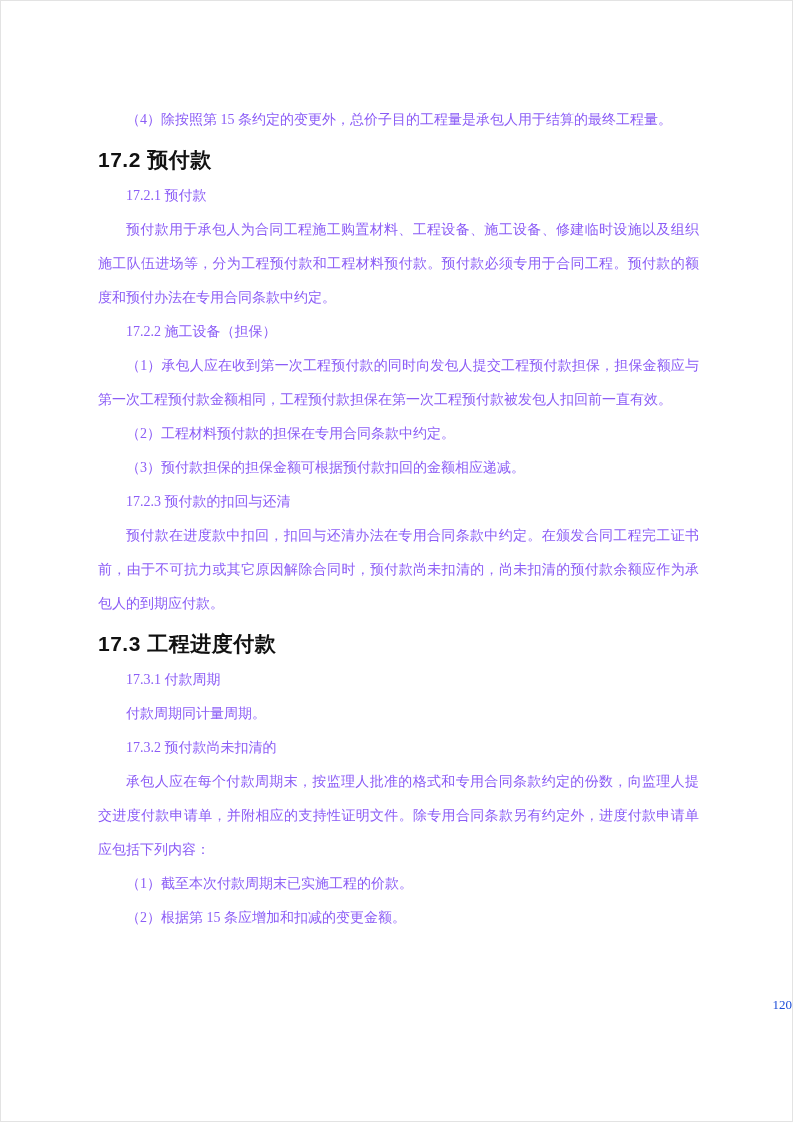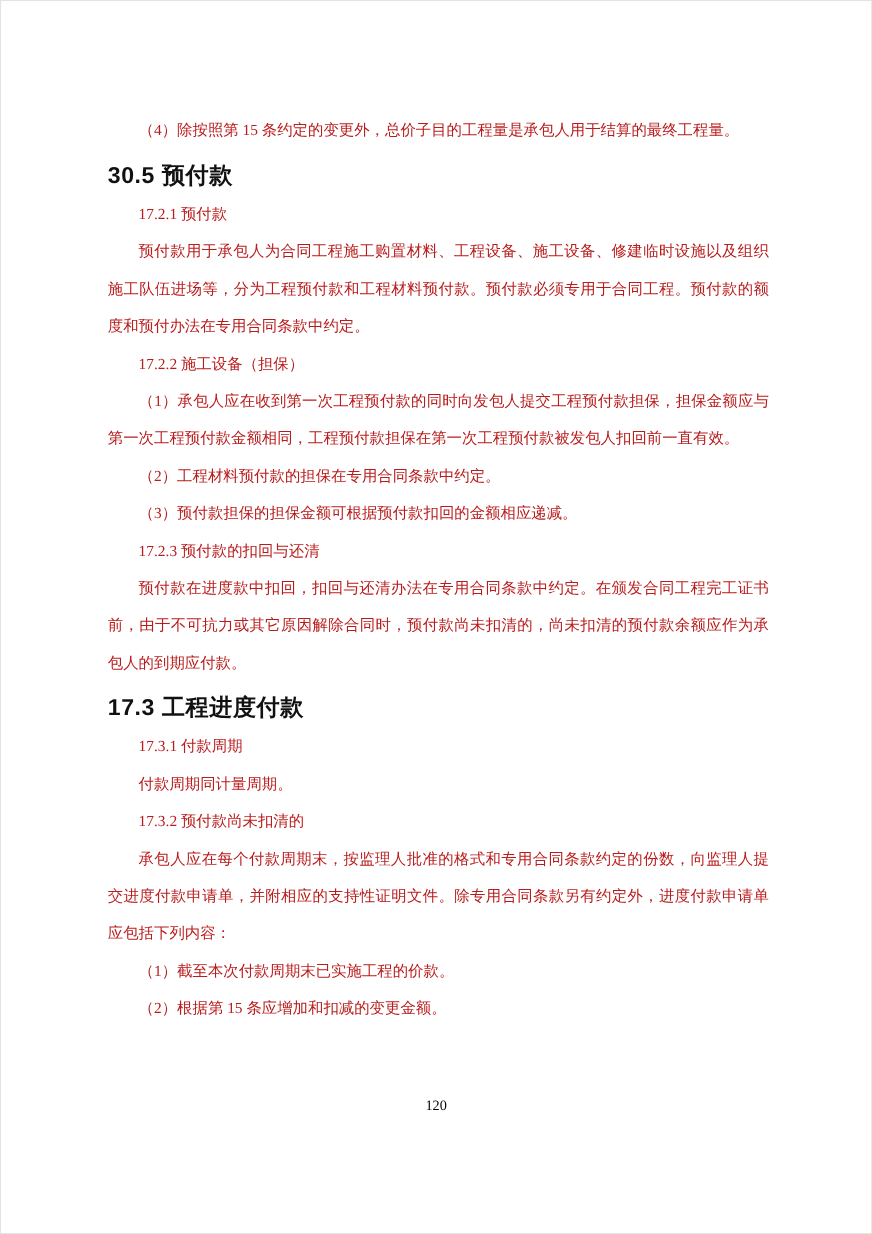"（4）除按照第 15" .para { color: #b91c1c -> #8b5cf6 }
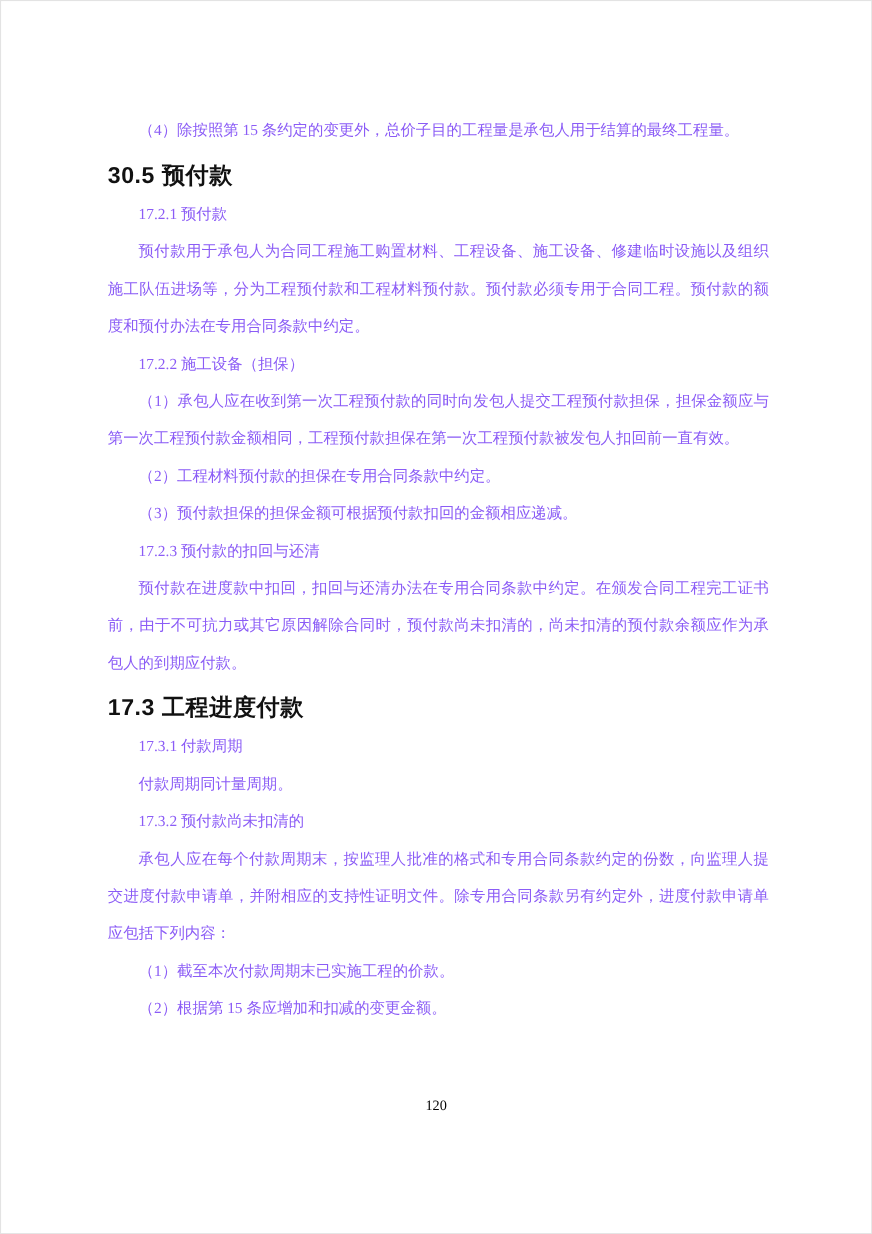"30.5 预付款" h2.section-heading { text: 30.5 -> 17.2 }
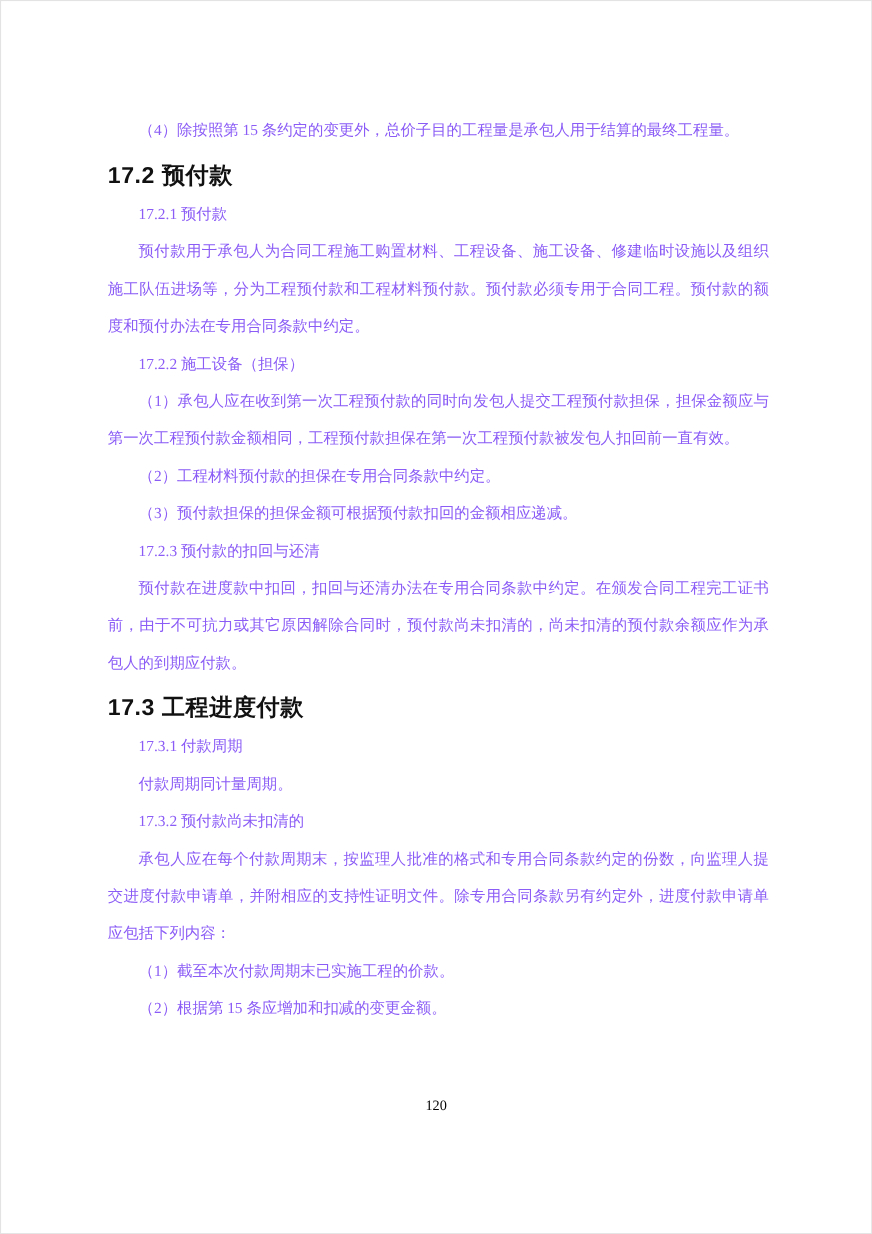"120" .page-number { color: #000000 -> #1d4ed8; text-align: center -> right }
